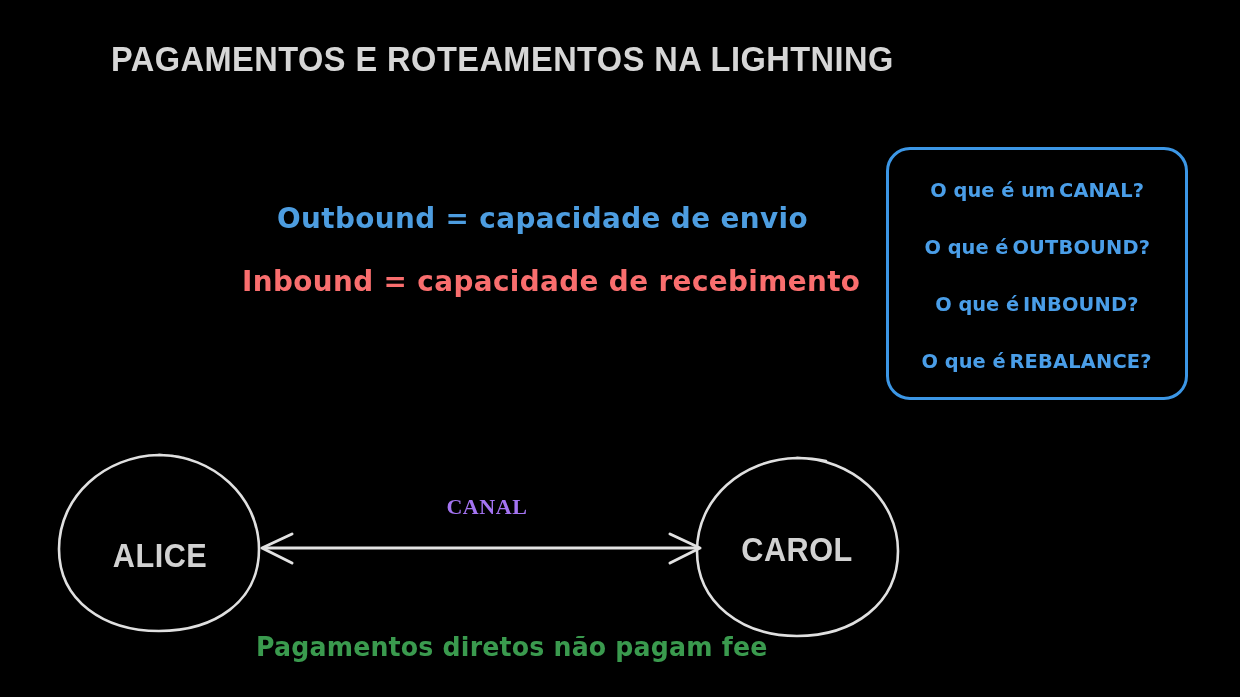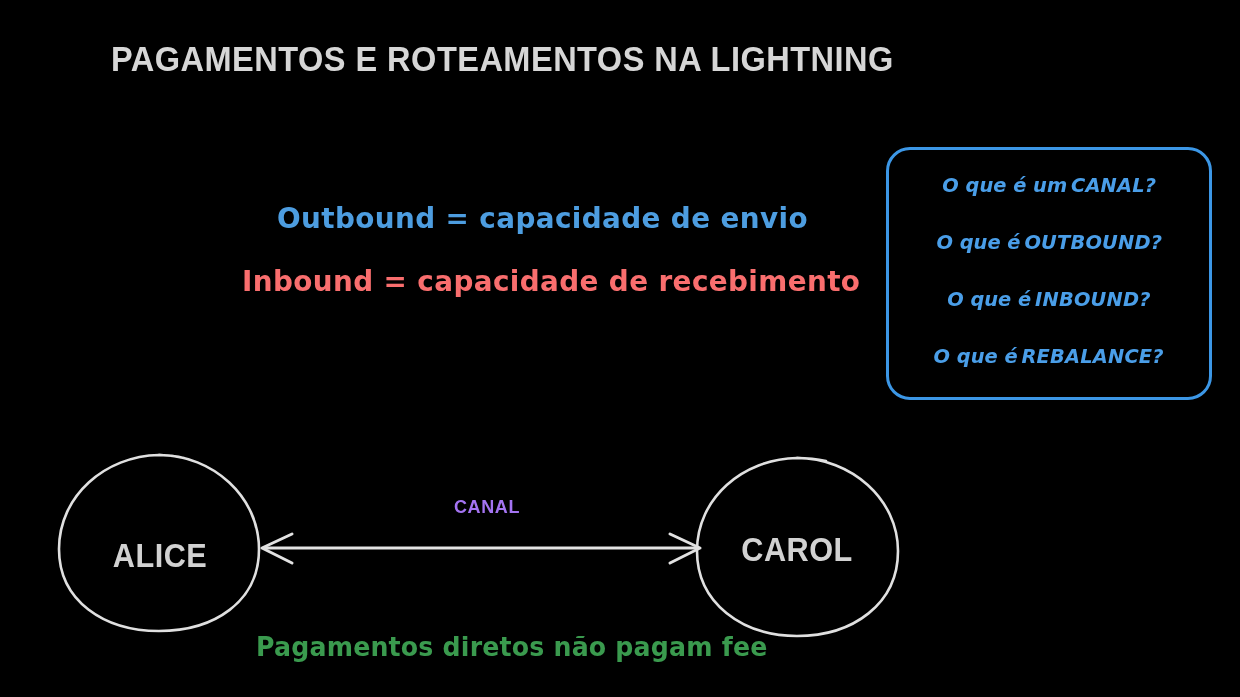"O que é um" .question-box { font-style: italic -> none; justify-content: flex-start -> center; width: 326px -> 302px }
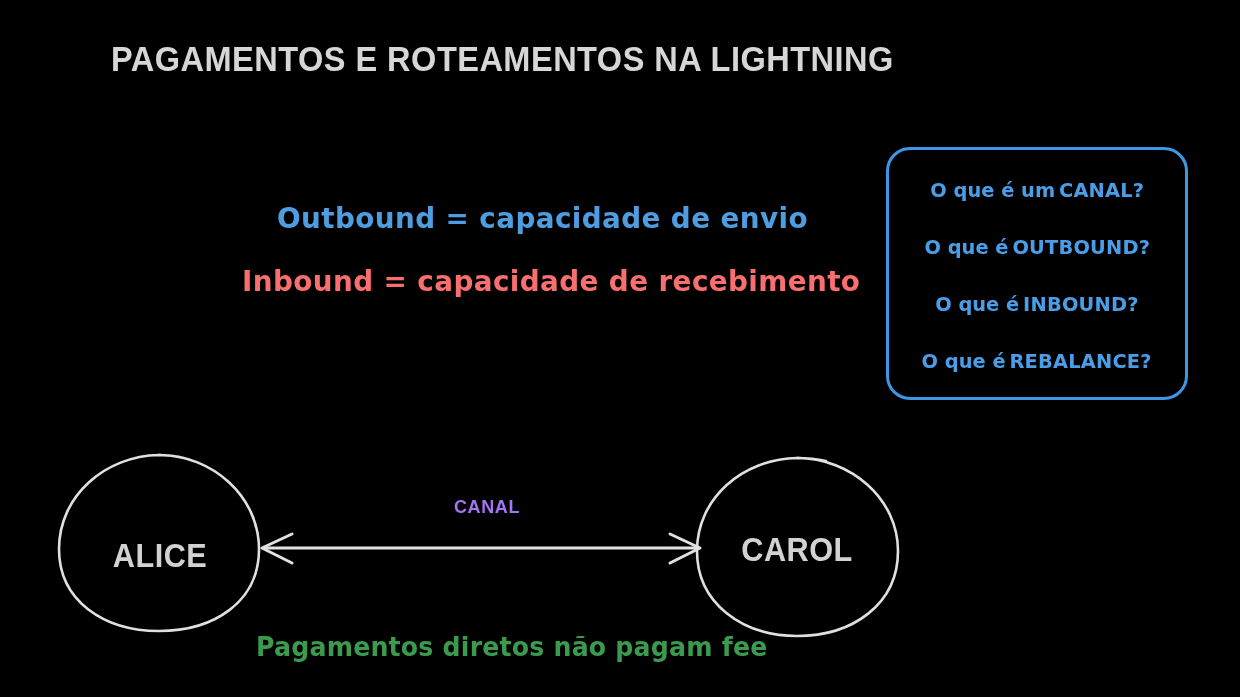"CANAL" .edge-label { font-family: Liberation Sans, sans-serif -> Liberation Serif, serif; font-size: 18px -> 22px }
